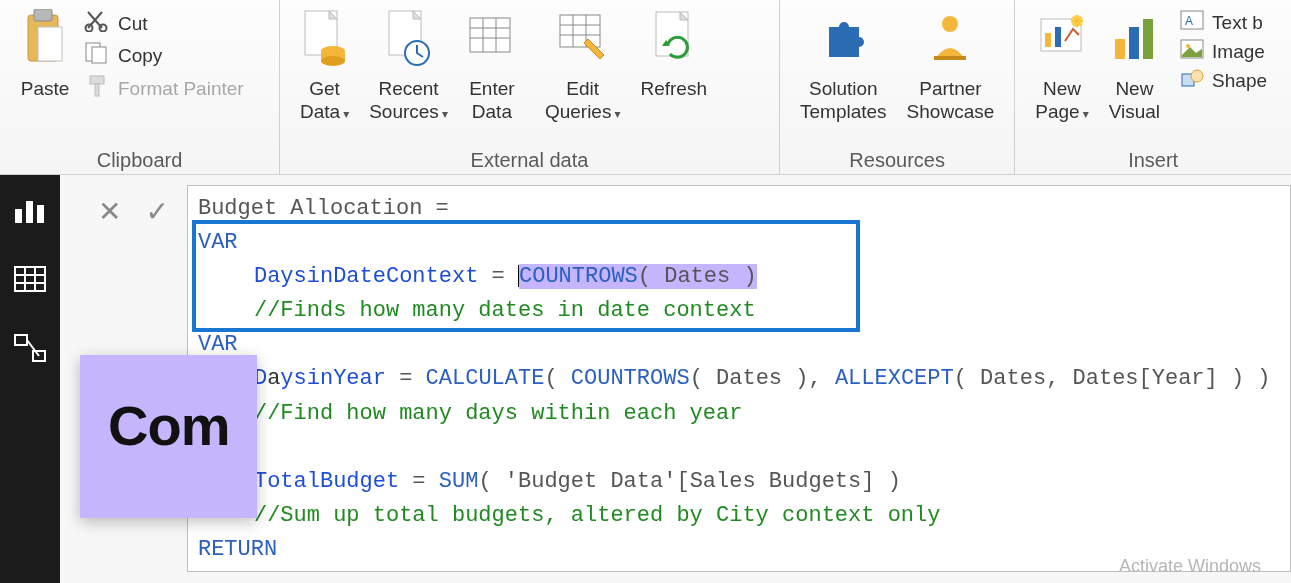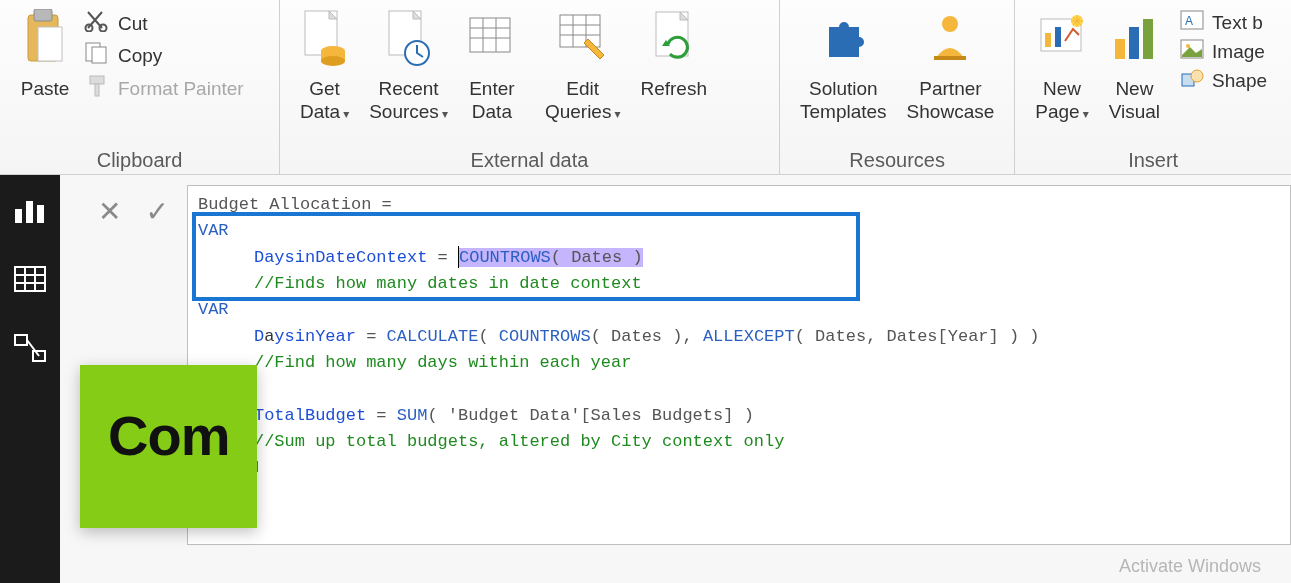"Budget Allocation =" .formula-bar { font-size: 17px -> 22px; padding: 6px 10px 12px 10px -> 6px 10px 4px 10px }
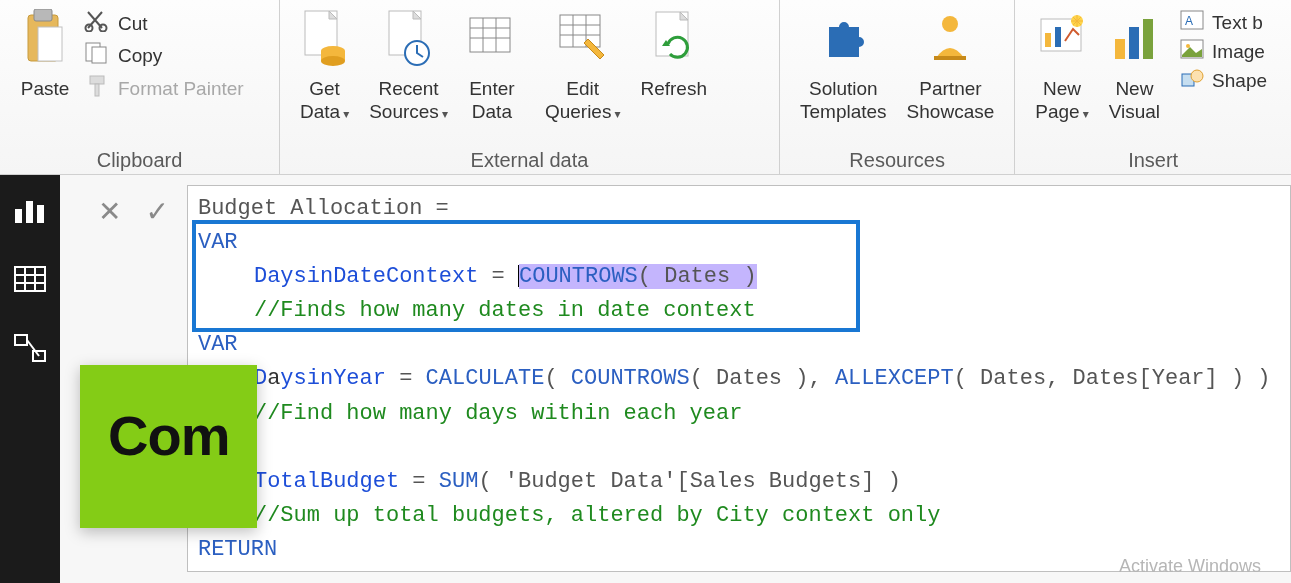"Com" .report-card { background: #84cc16 -> #c4b5fd; top: 190px -> 180px }
